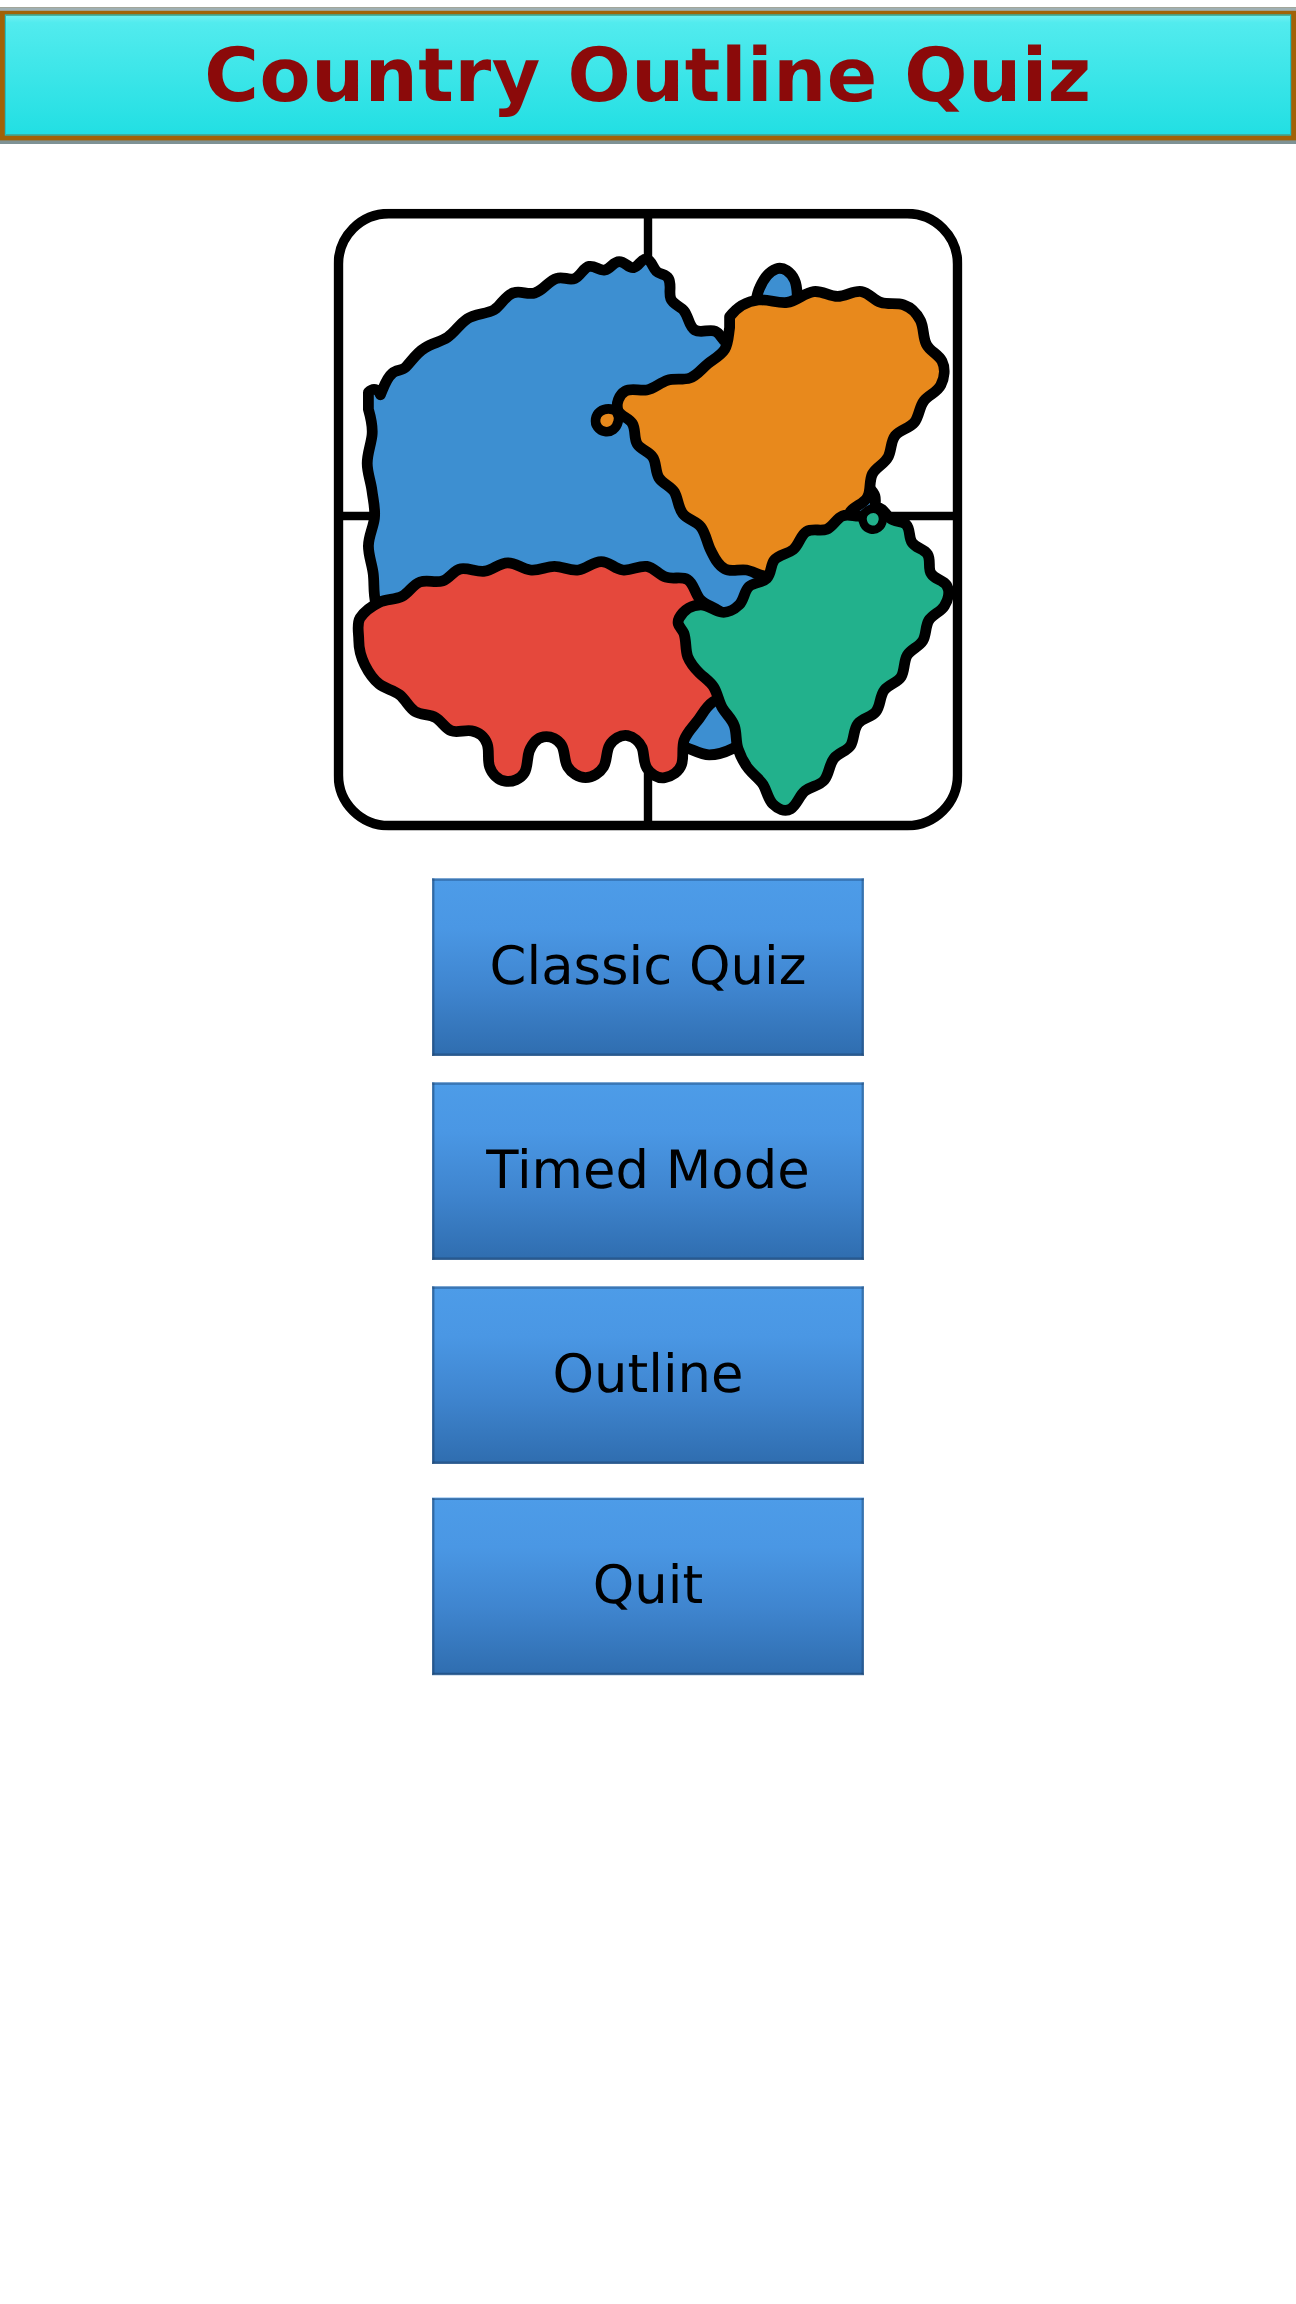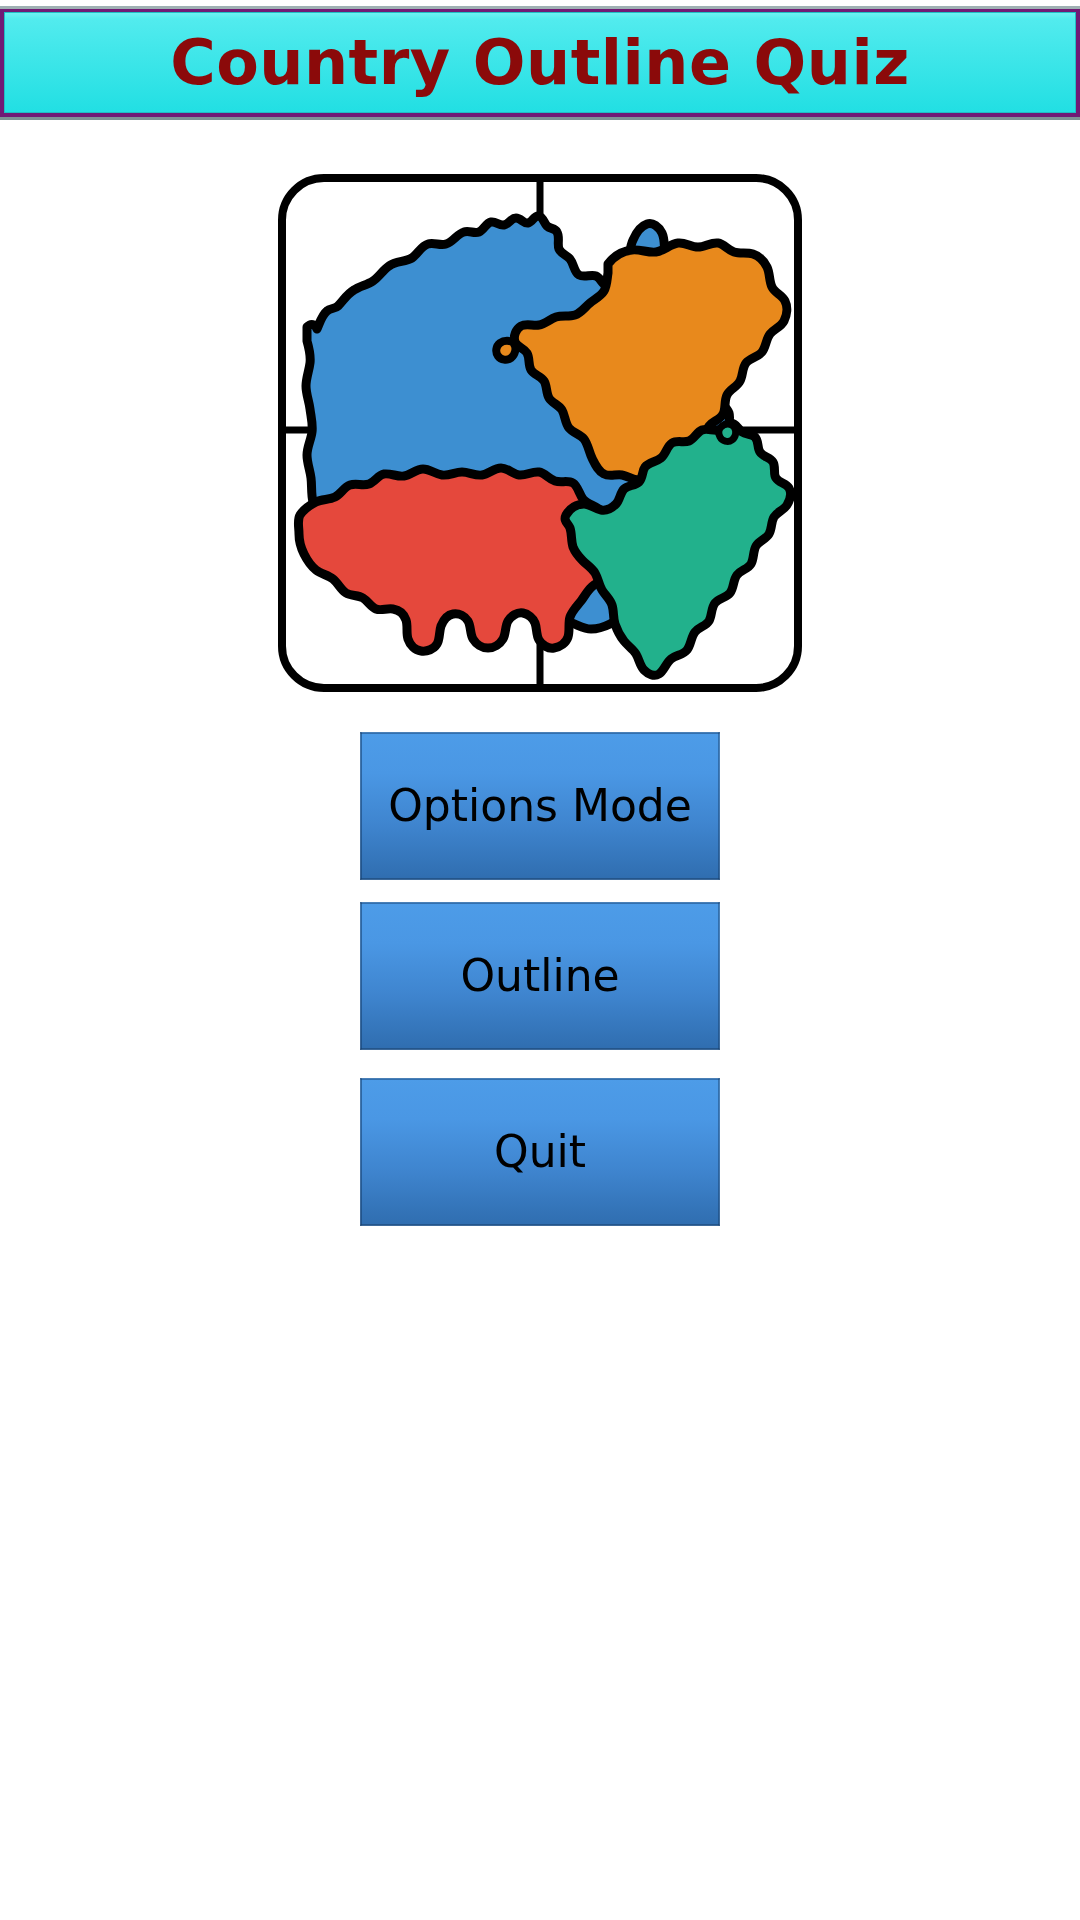"Country Outline Quiz" .titlebar-outer { background: #701a75 -> #a16207 }
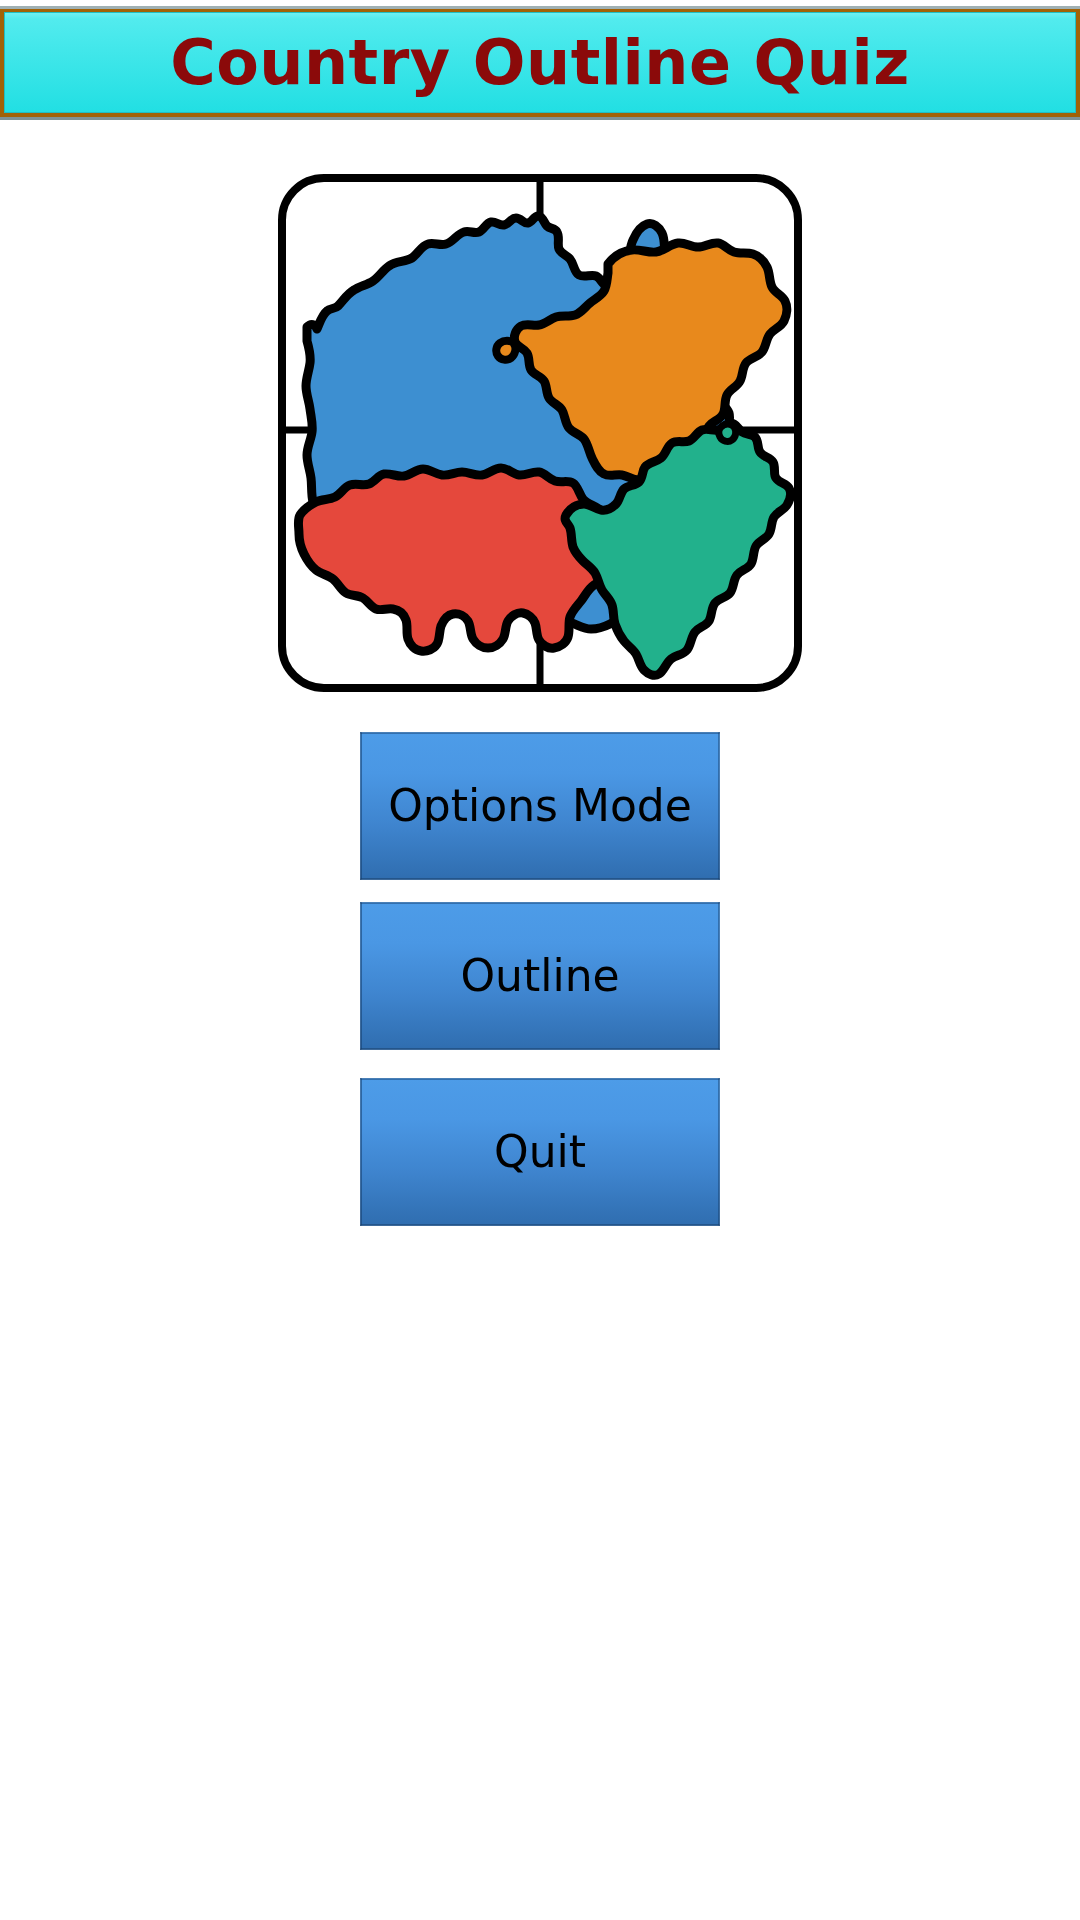"Options Mode" button.menu-button { text: Options Mode -> Classic Quiz }
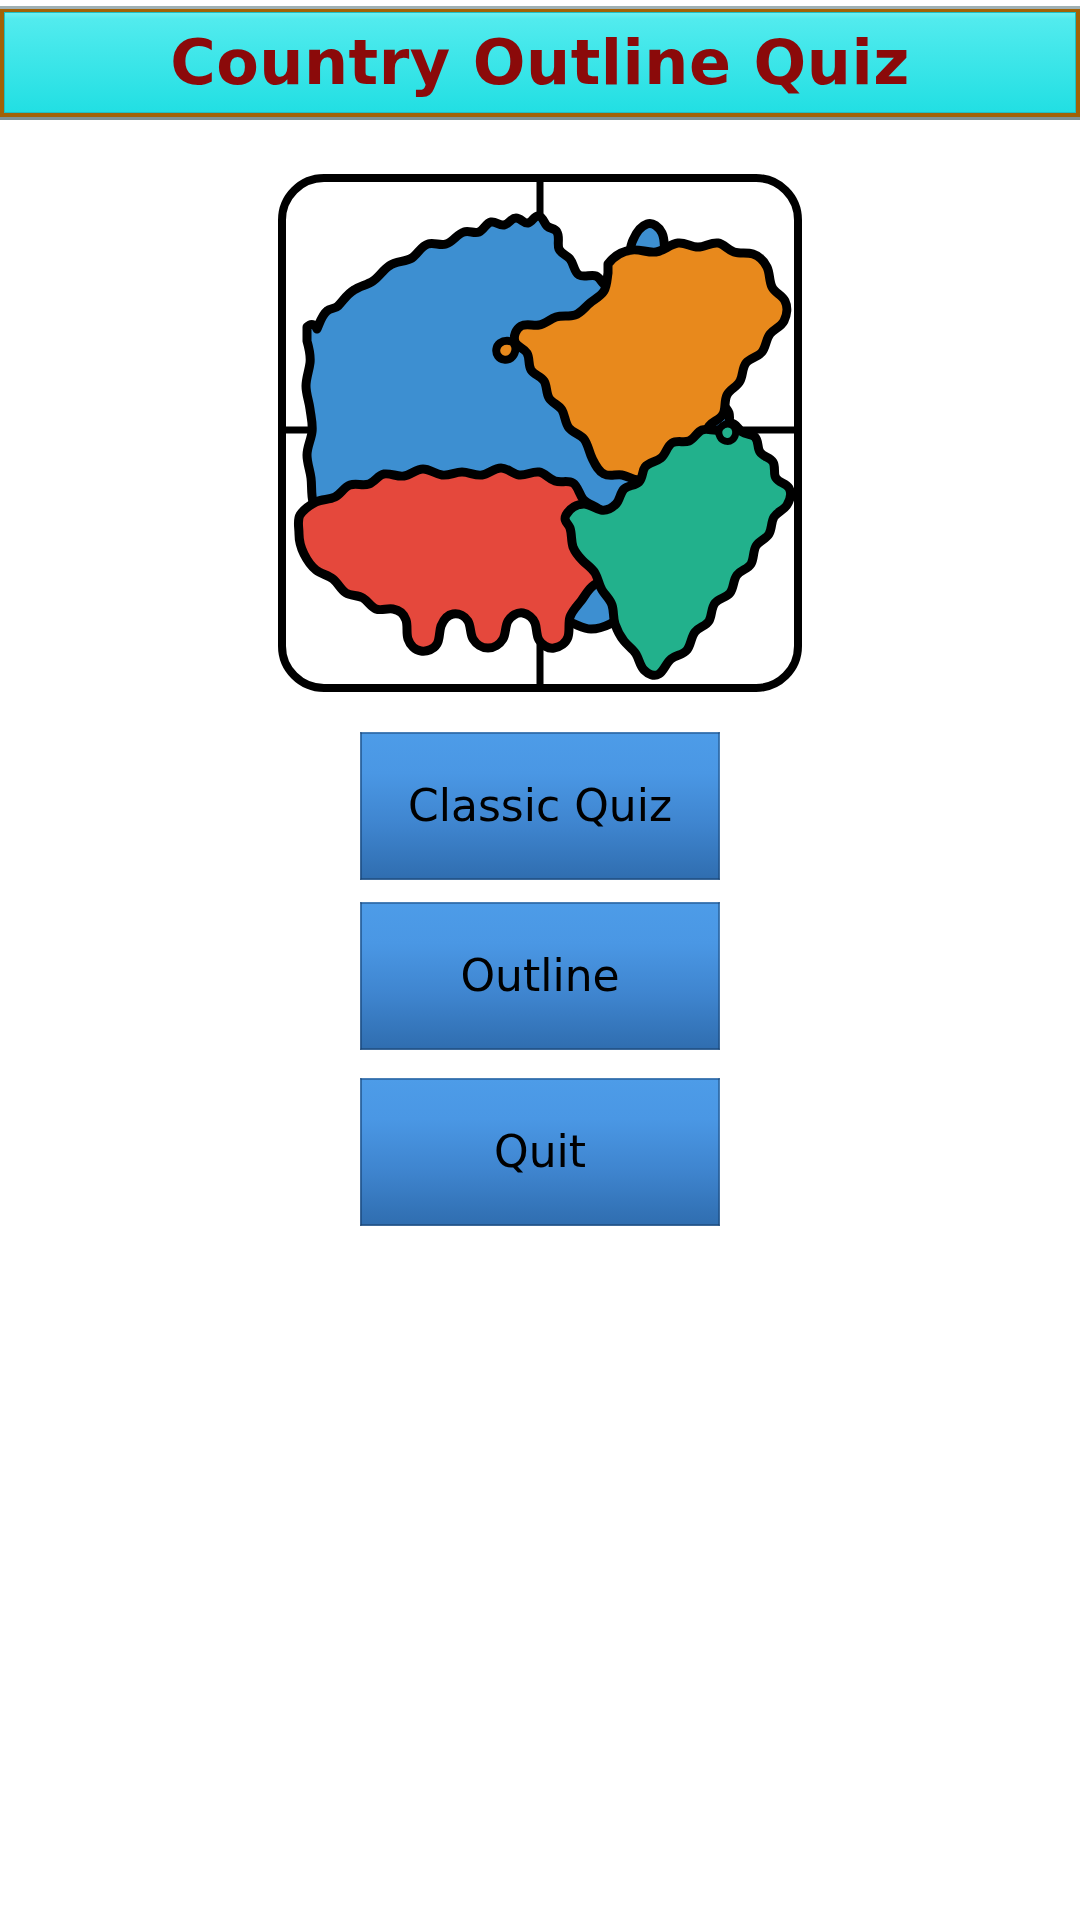"Timed Mode" button.menu-button { html: none -> <button>Timed Mode</button> }
